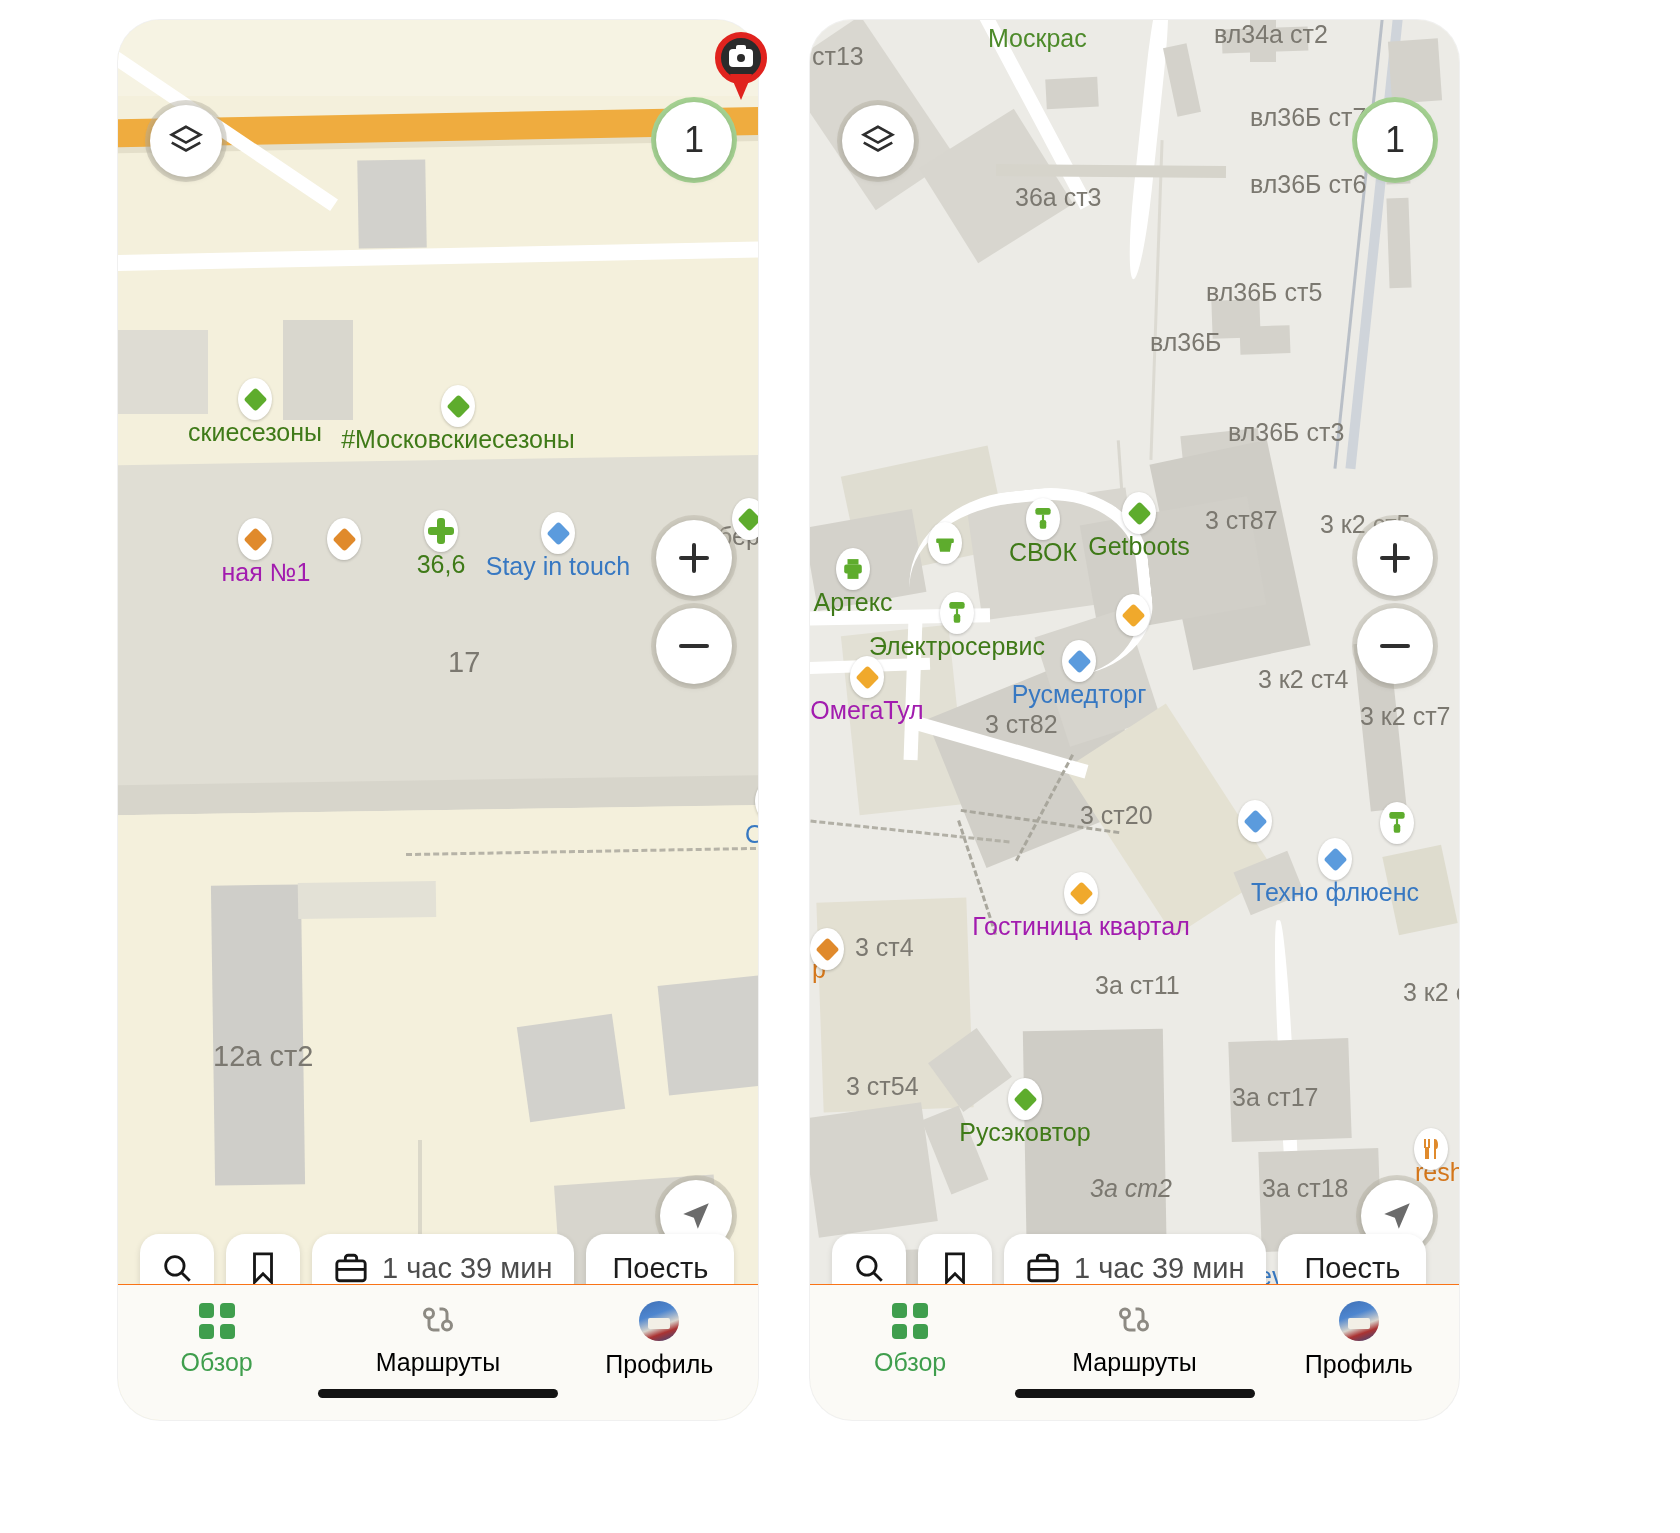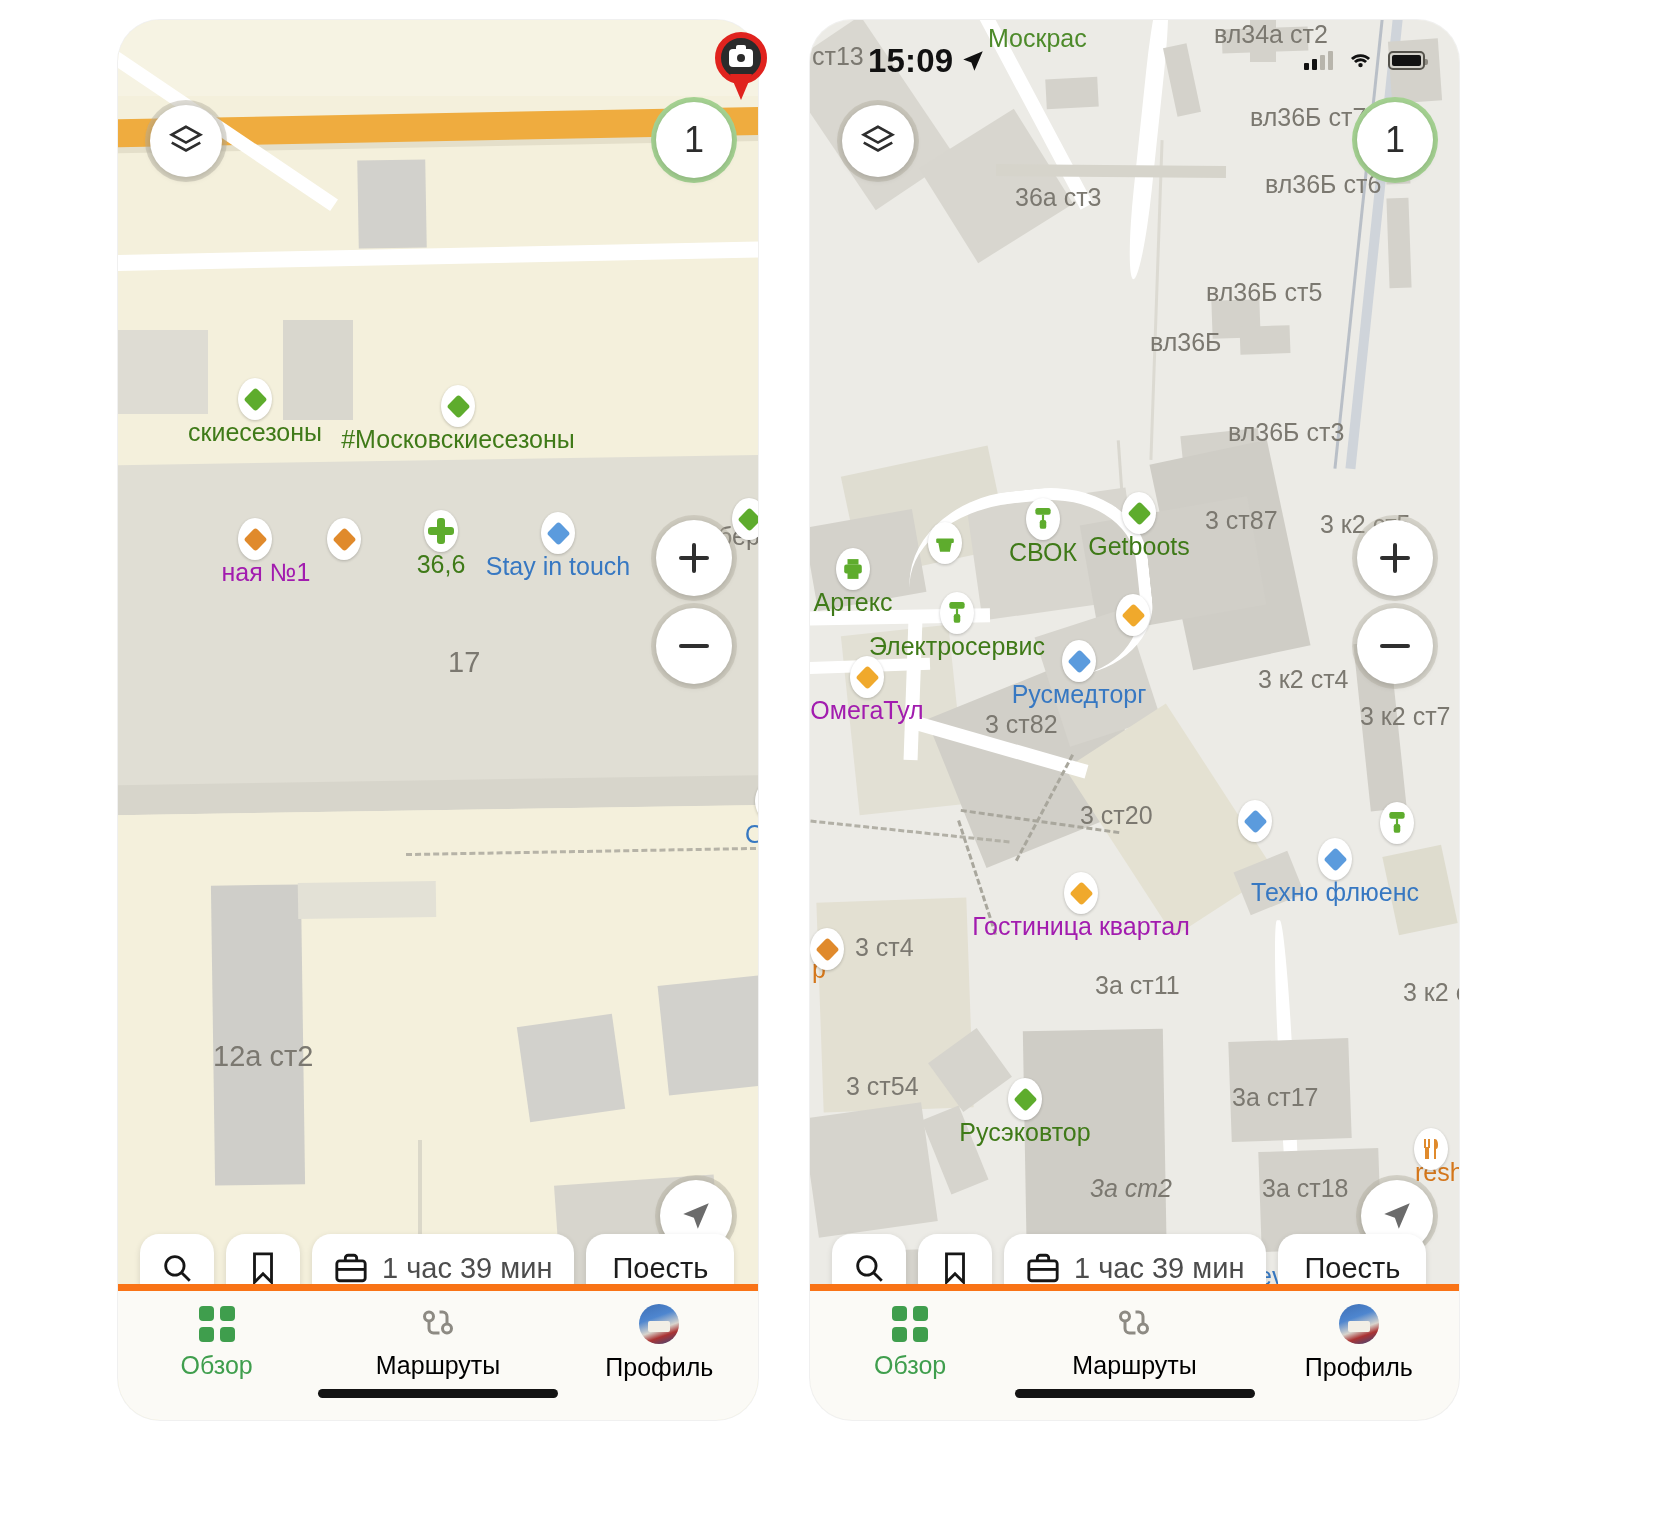"15:09" div.statusbar { html: <div> <div> <span>15:09</span> <svg> <path></path> </svg> </div> <div> <div> <i></i> <i></i> <i></i> <i></i> </div> <svg> <path></path> <path></path> <path></path> </svg> <div> <span></span> </div> </div> </div> -> none }
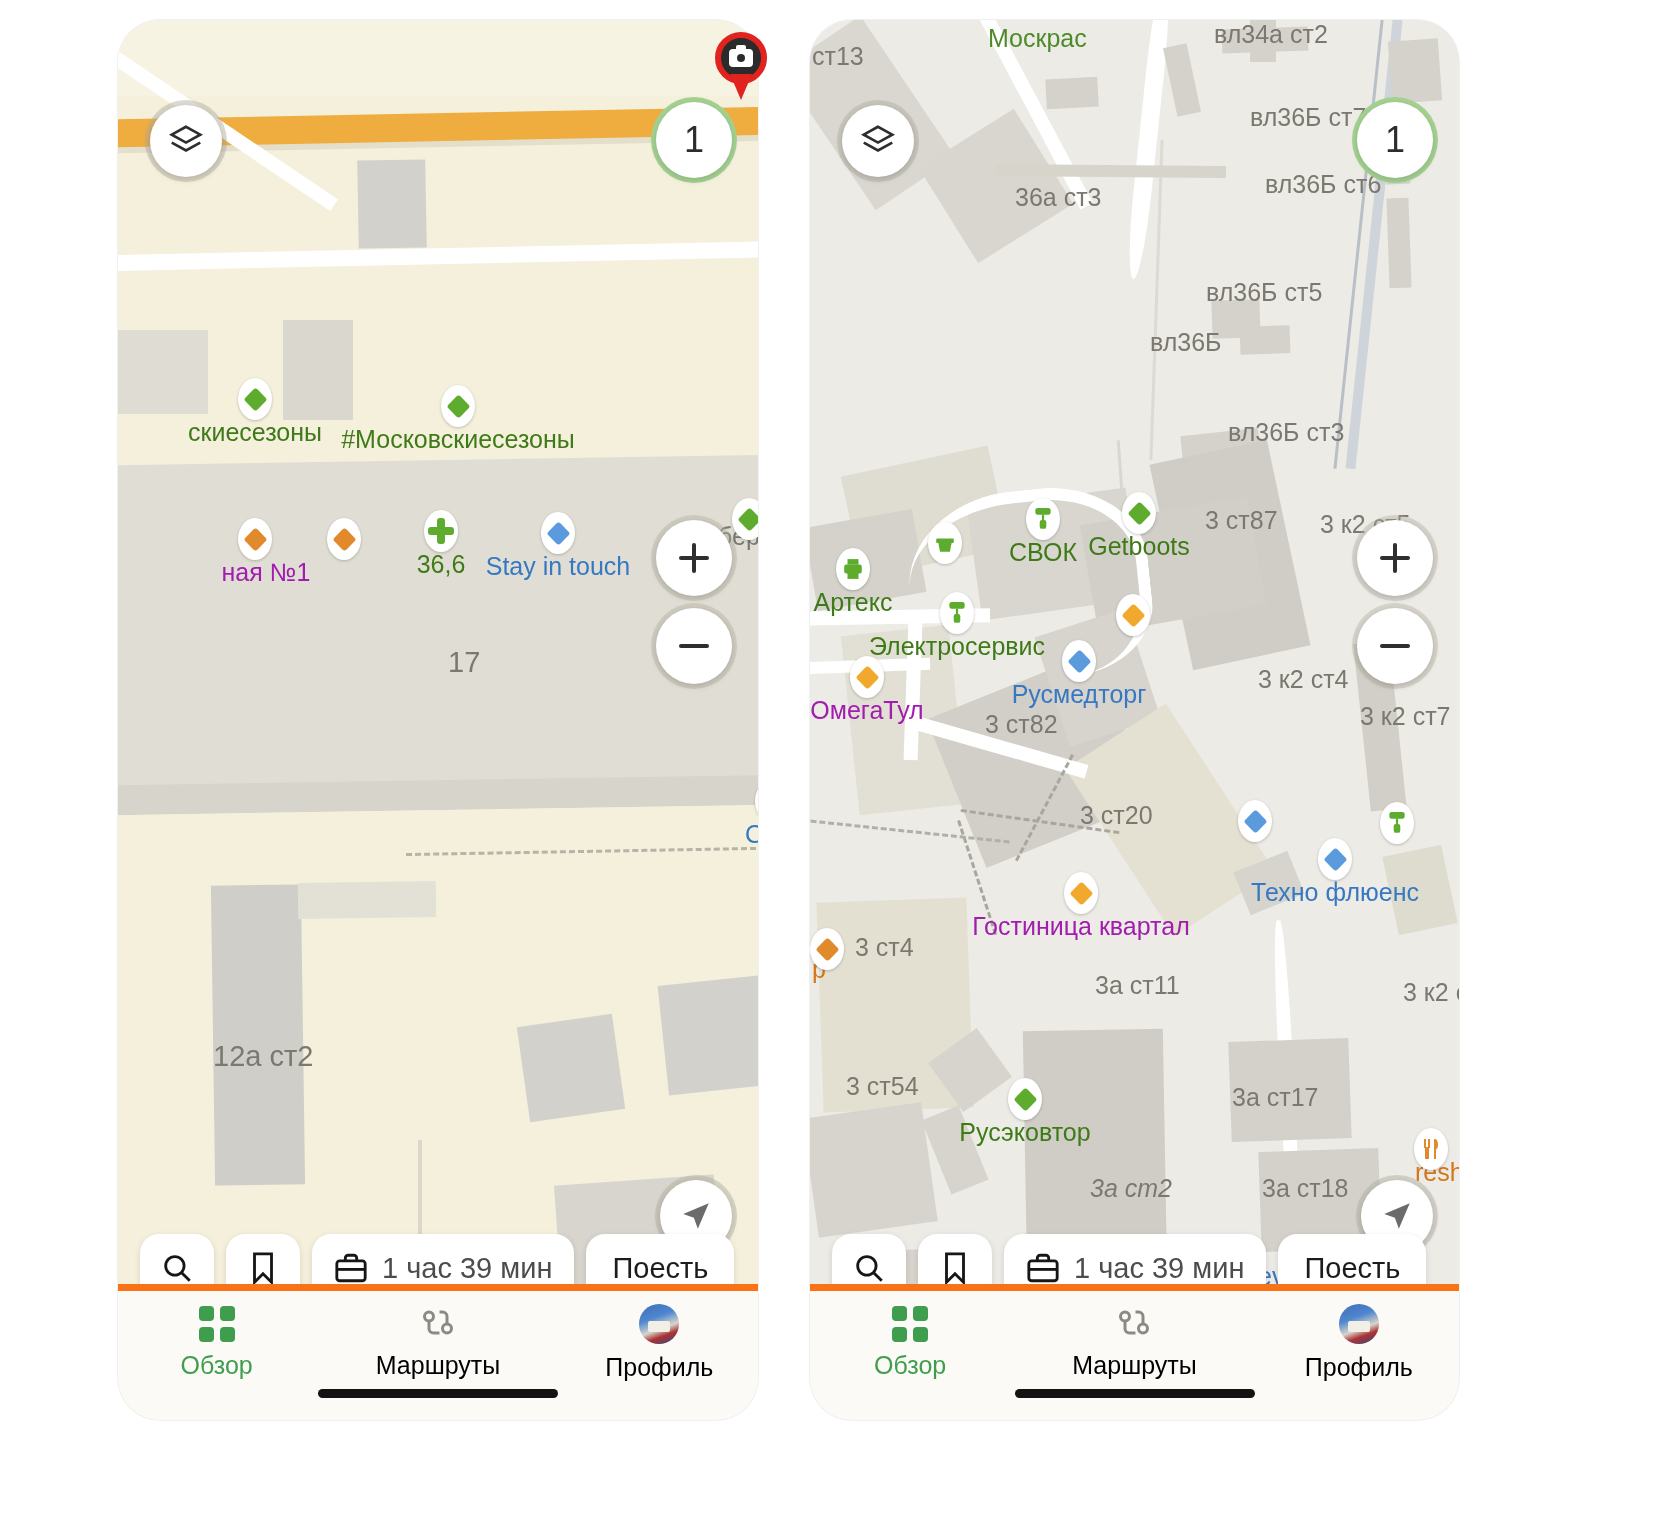"вл36Б ст6" div.addr { margin-left: 15px -> none }
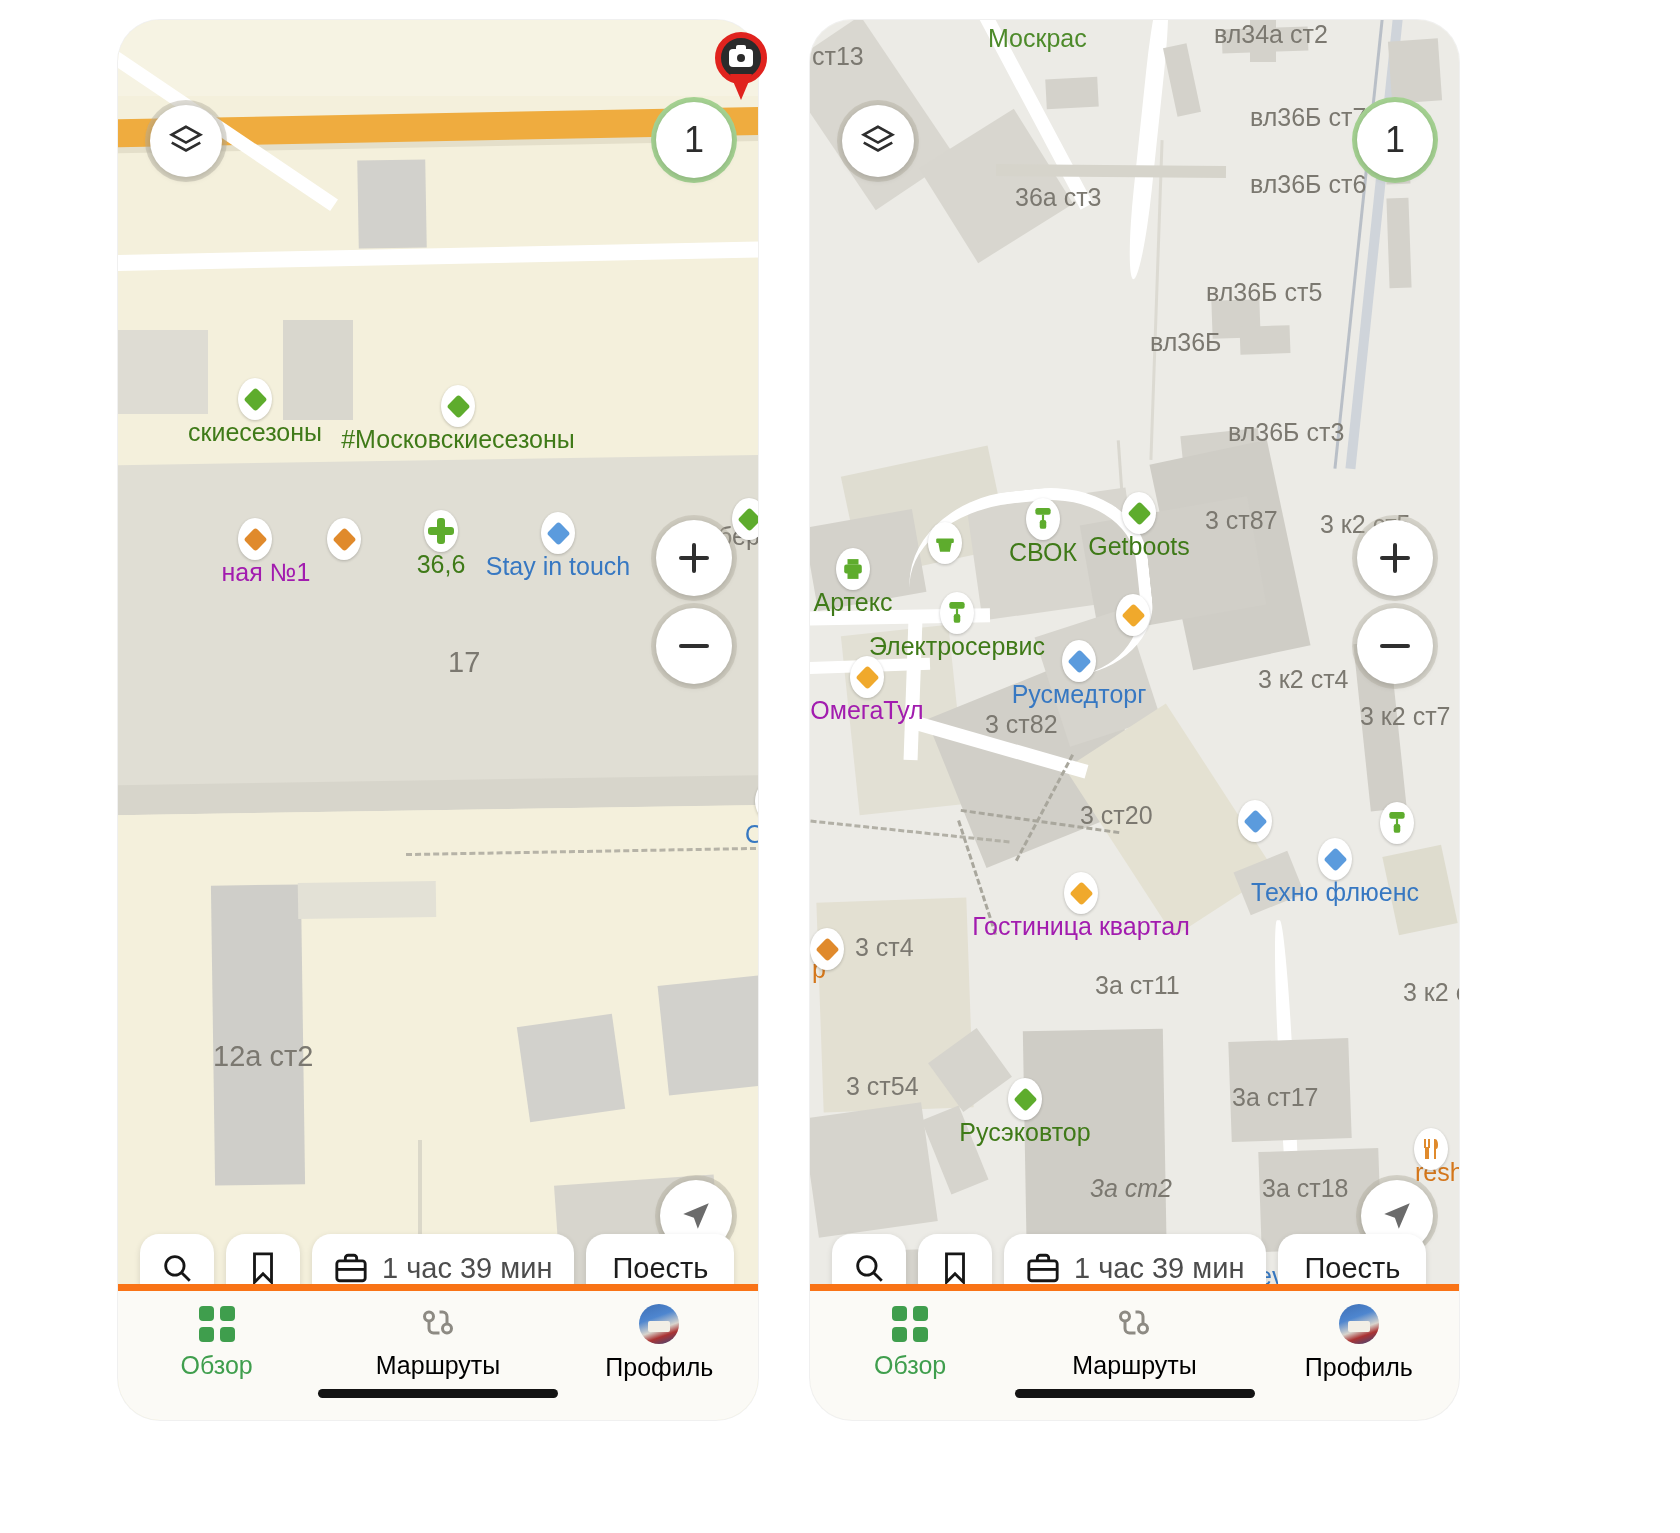"Обзор" .tabbar { border-top: 7px solid #f97316 -> 1px solid #f97316 }
